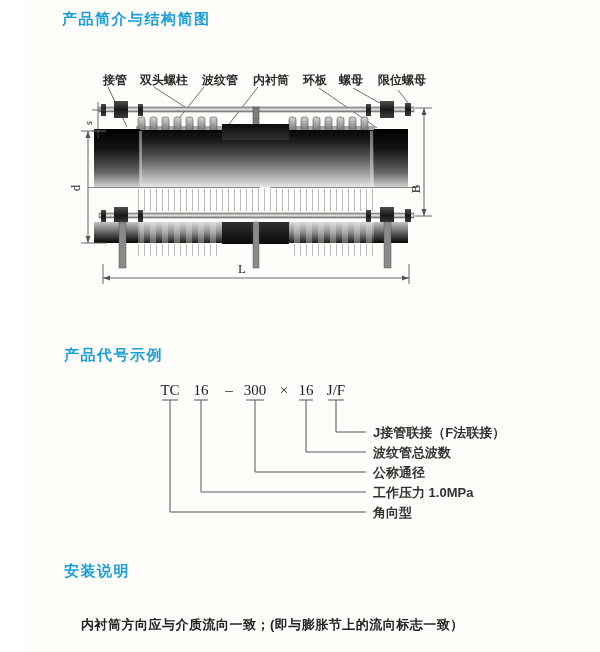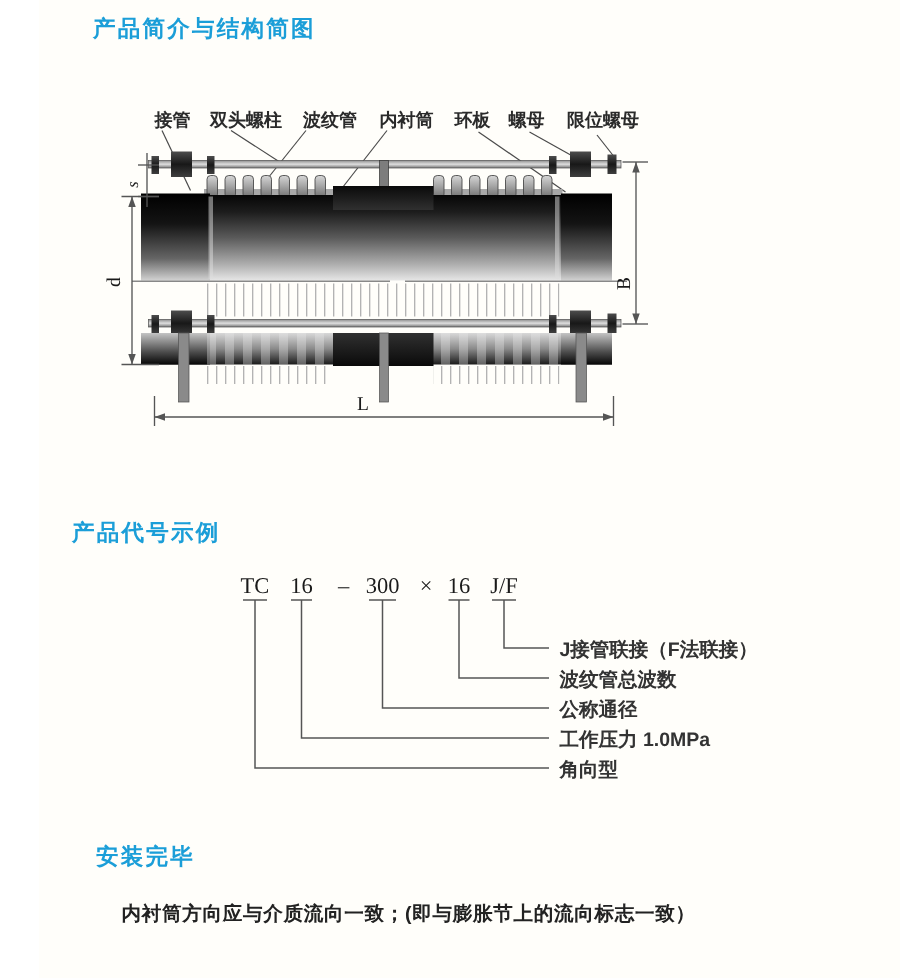"产品代号示例" #title-code { left: 22px -> 38px }
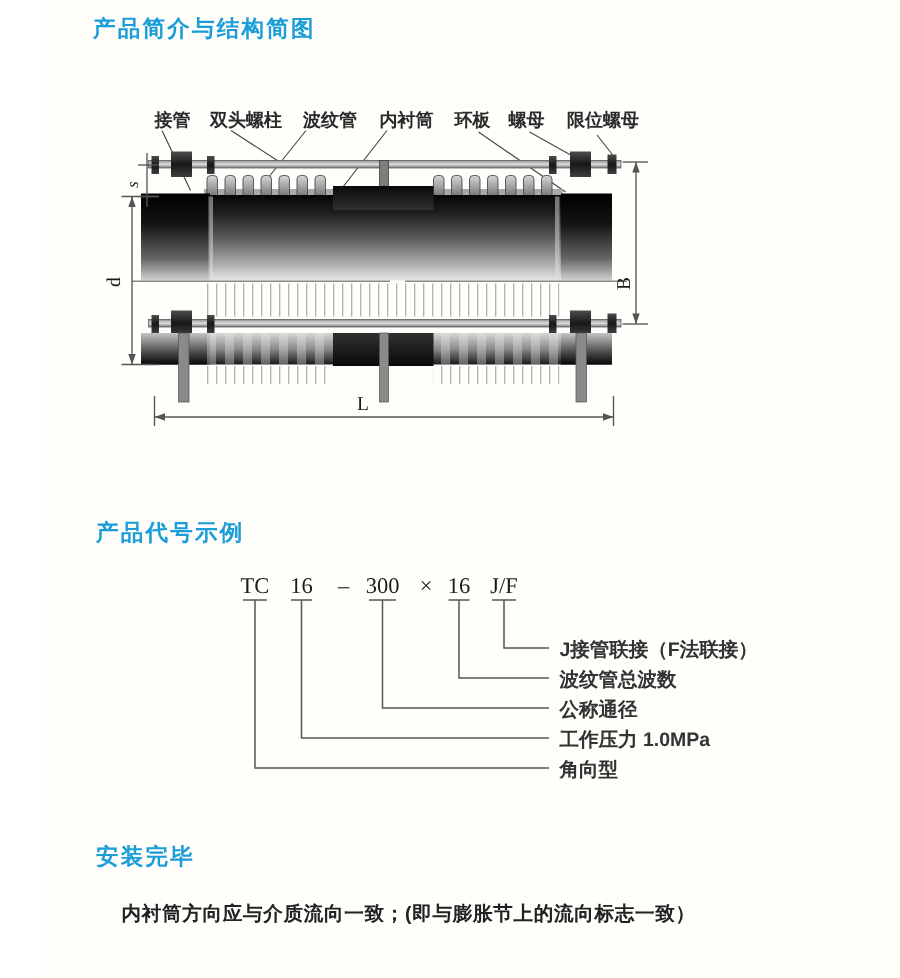"安装完毕" h2.sec-title { text: 完毕 -> 说明 }
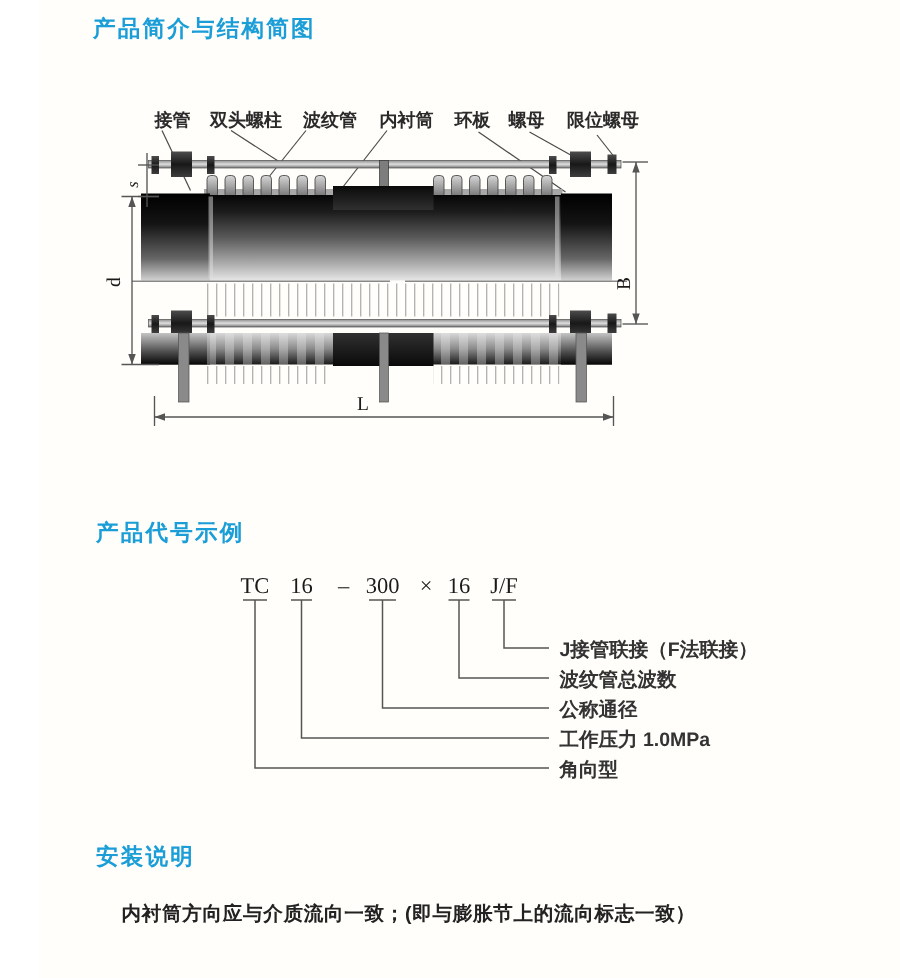"内衬筒方向应与介质流向一致；(即与膨胀节上的流向标志一致）" .install-text { top: 596px -> 612px }
